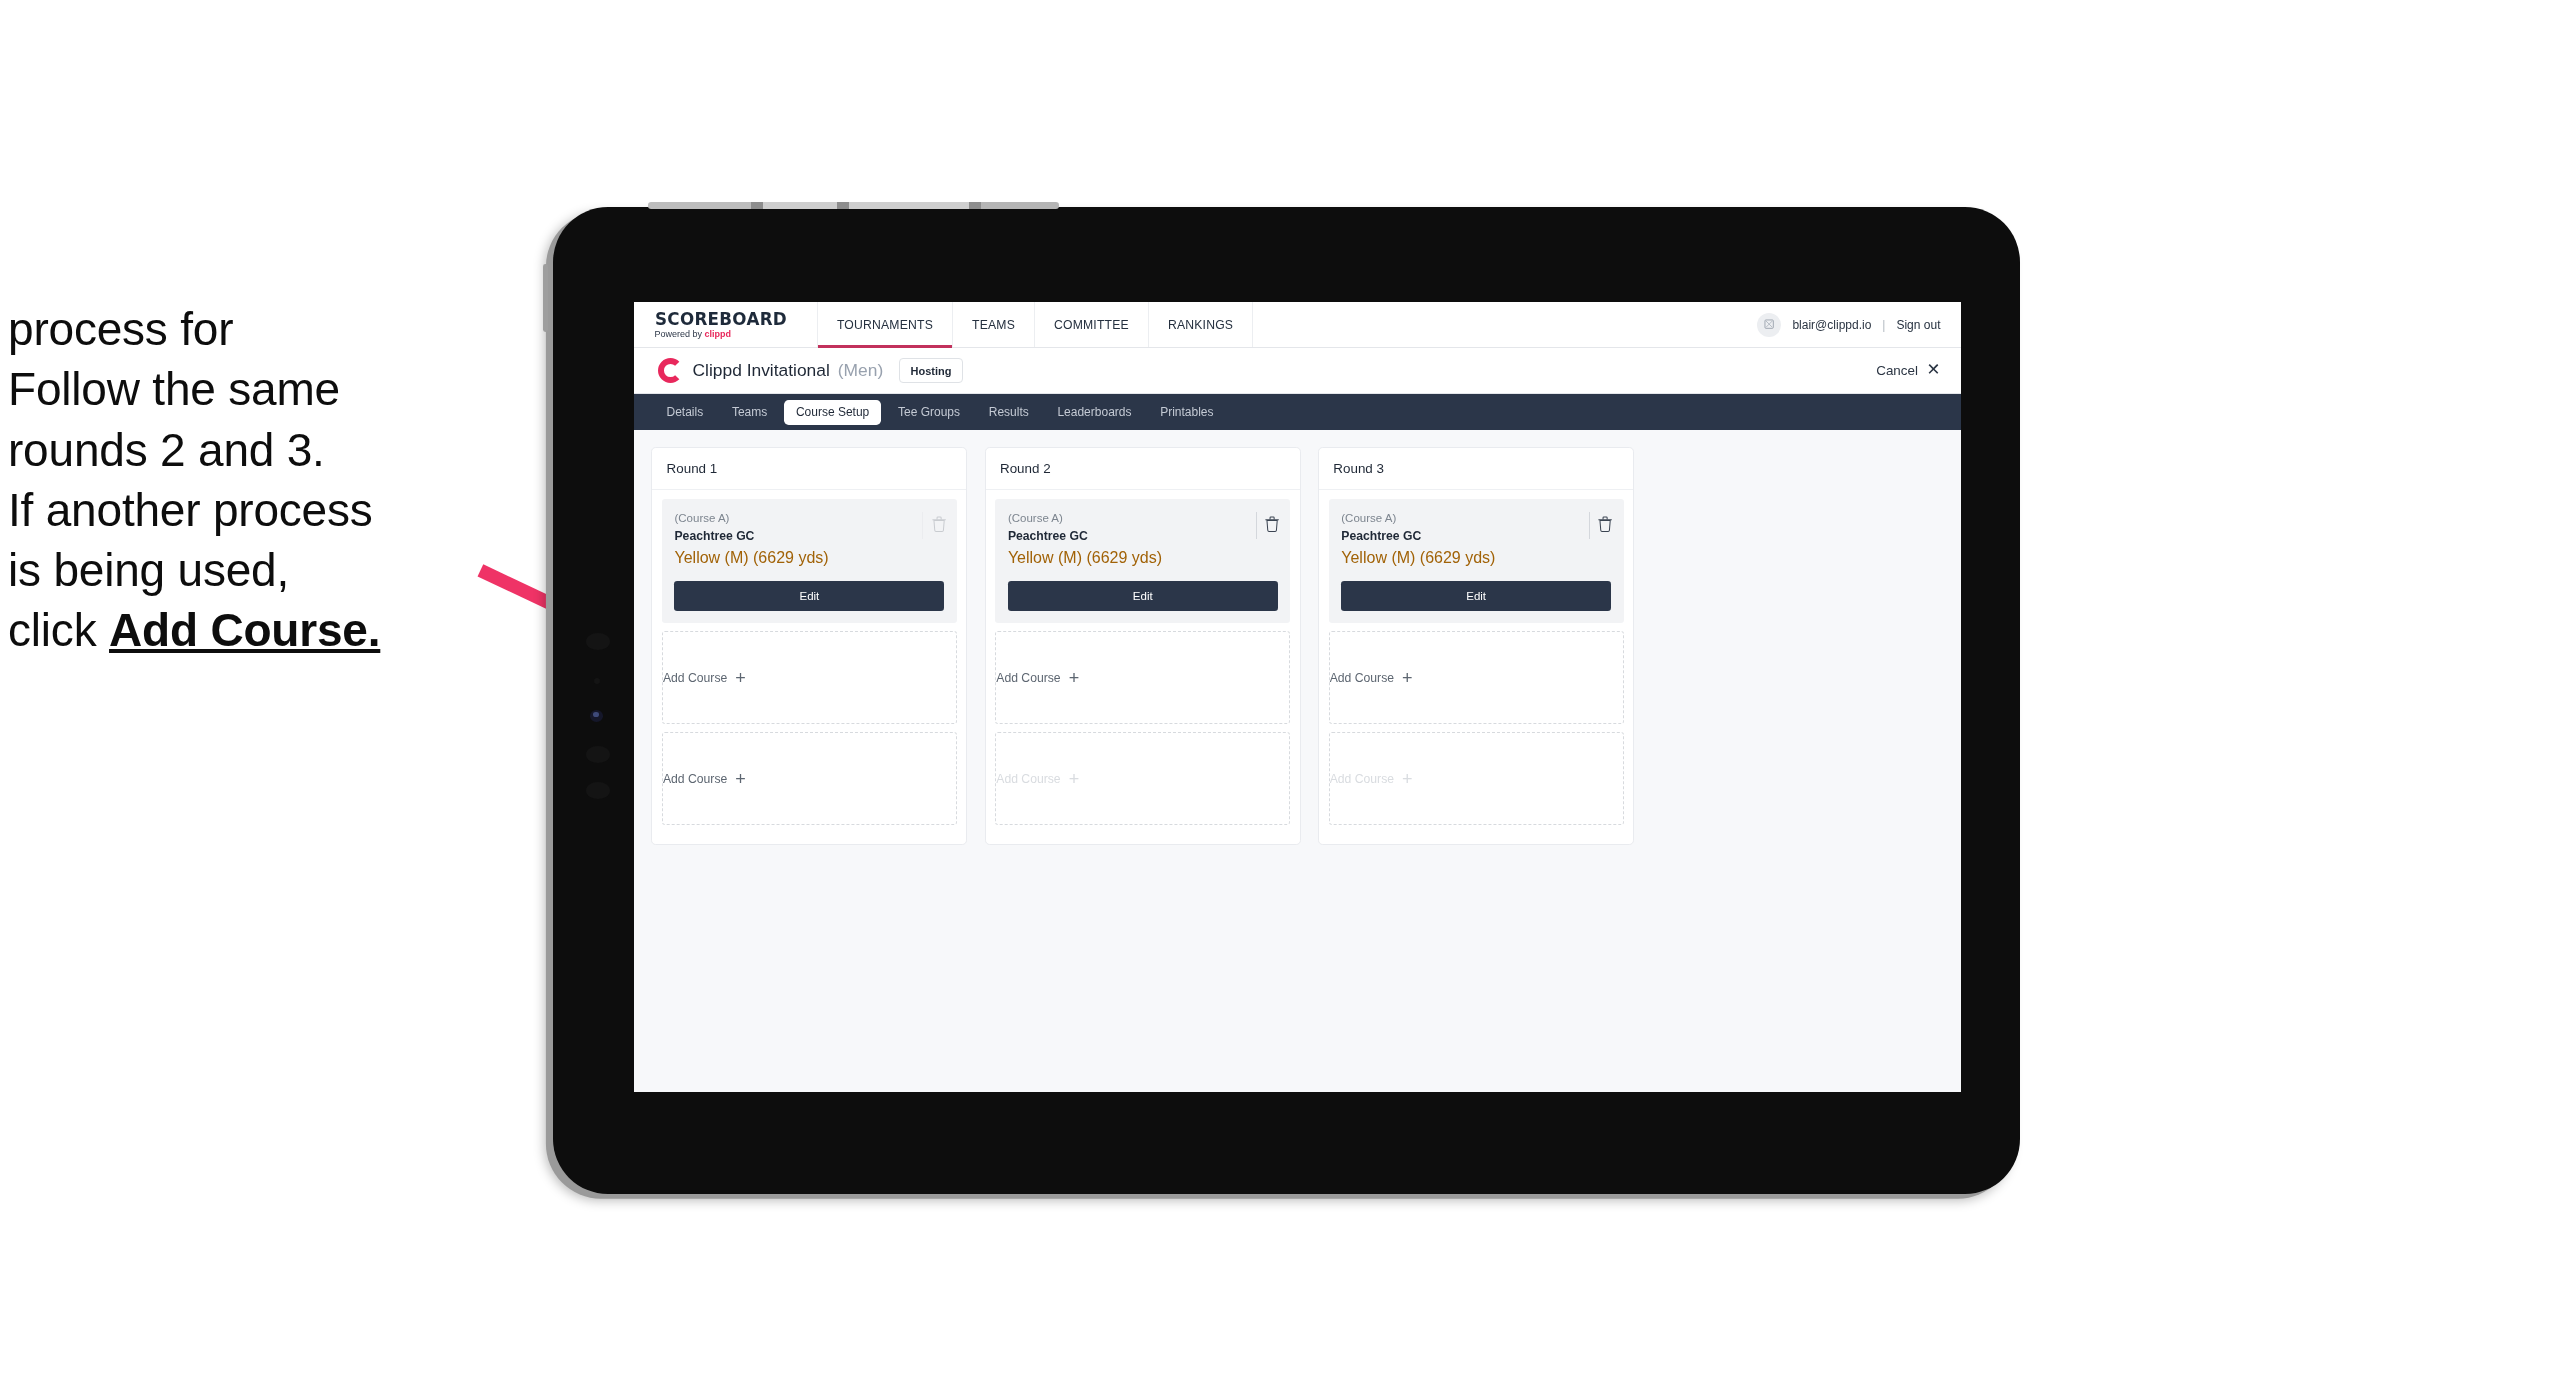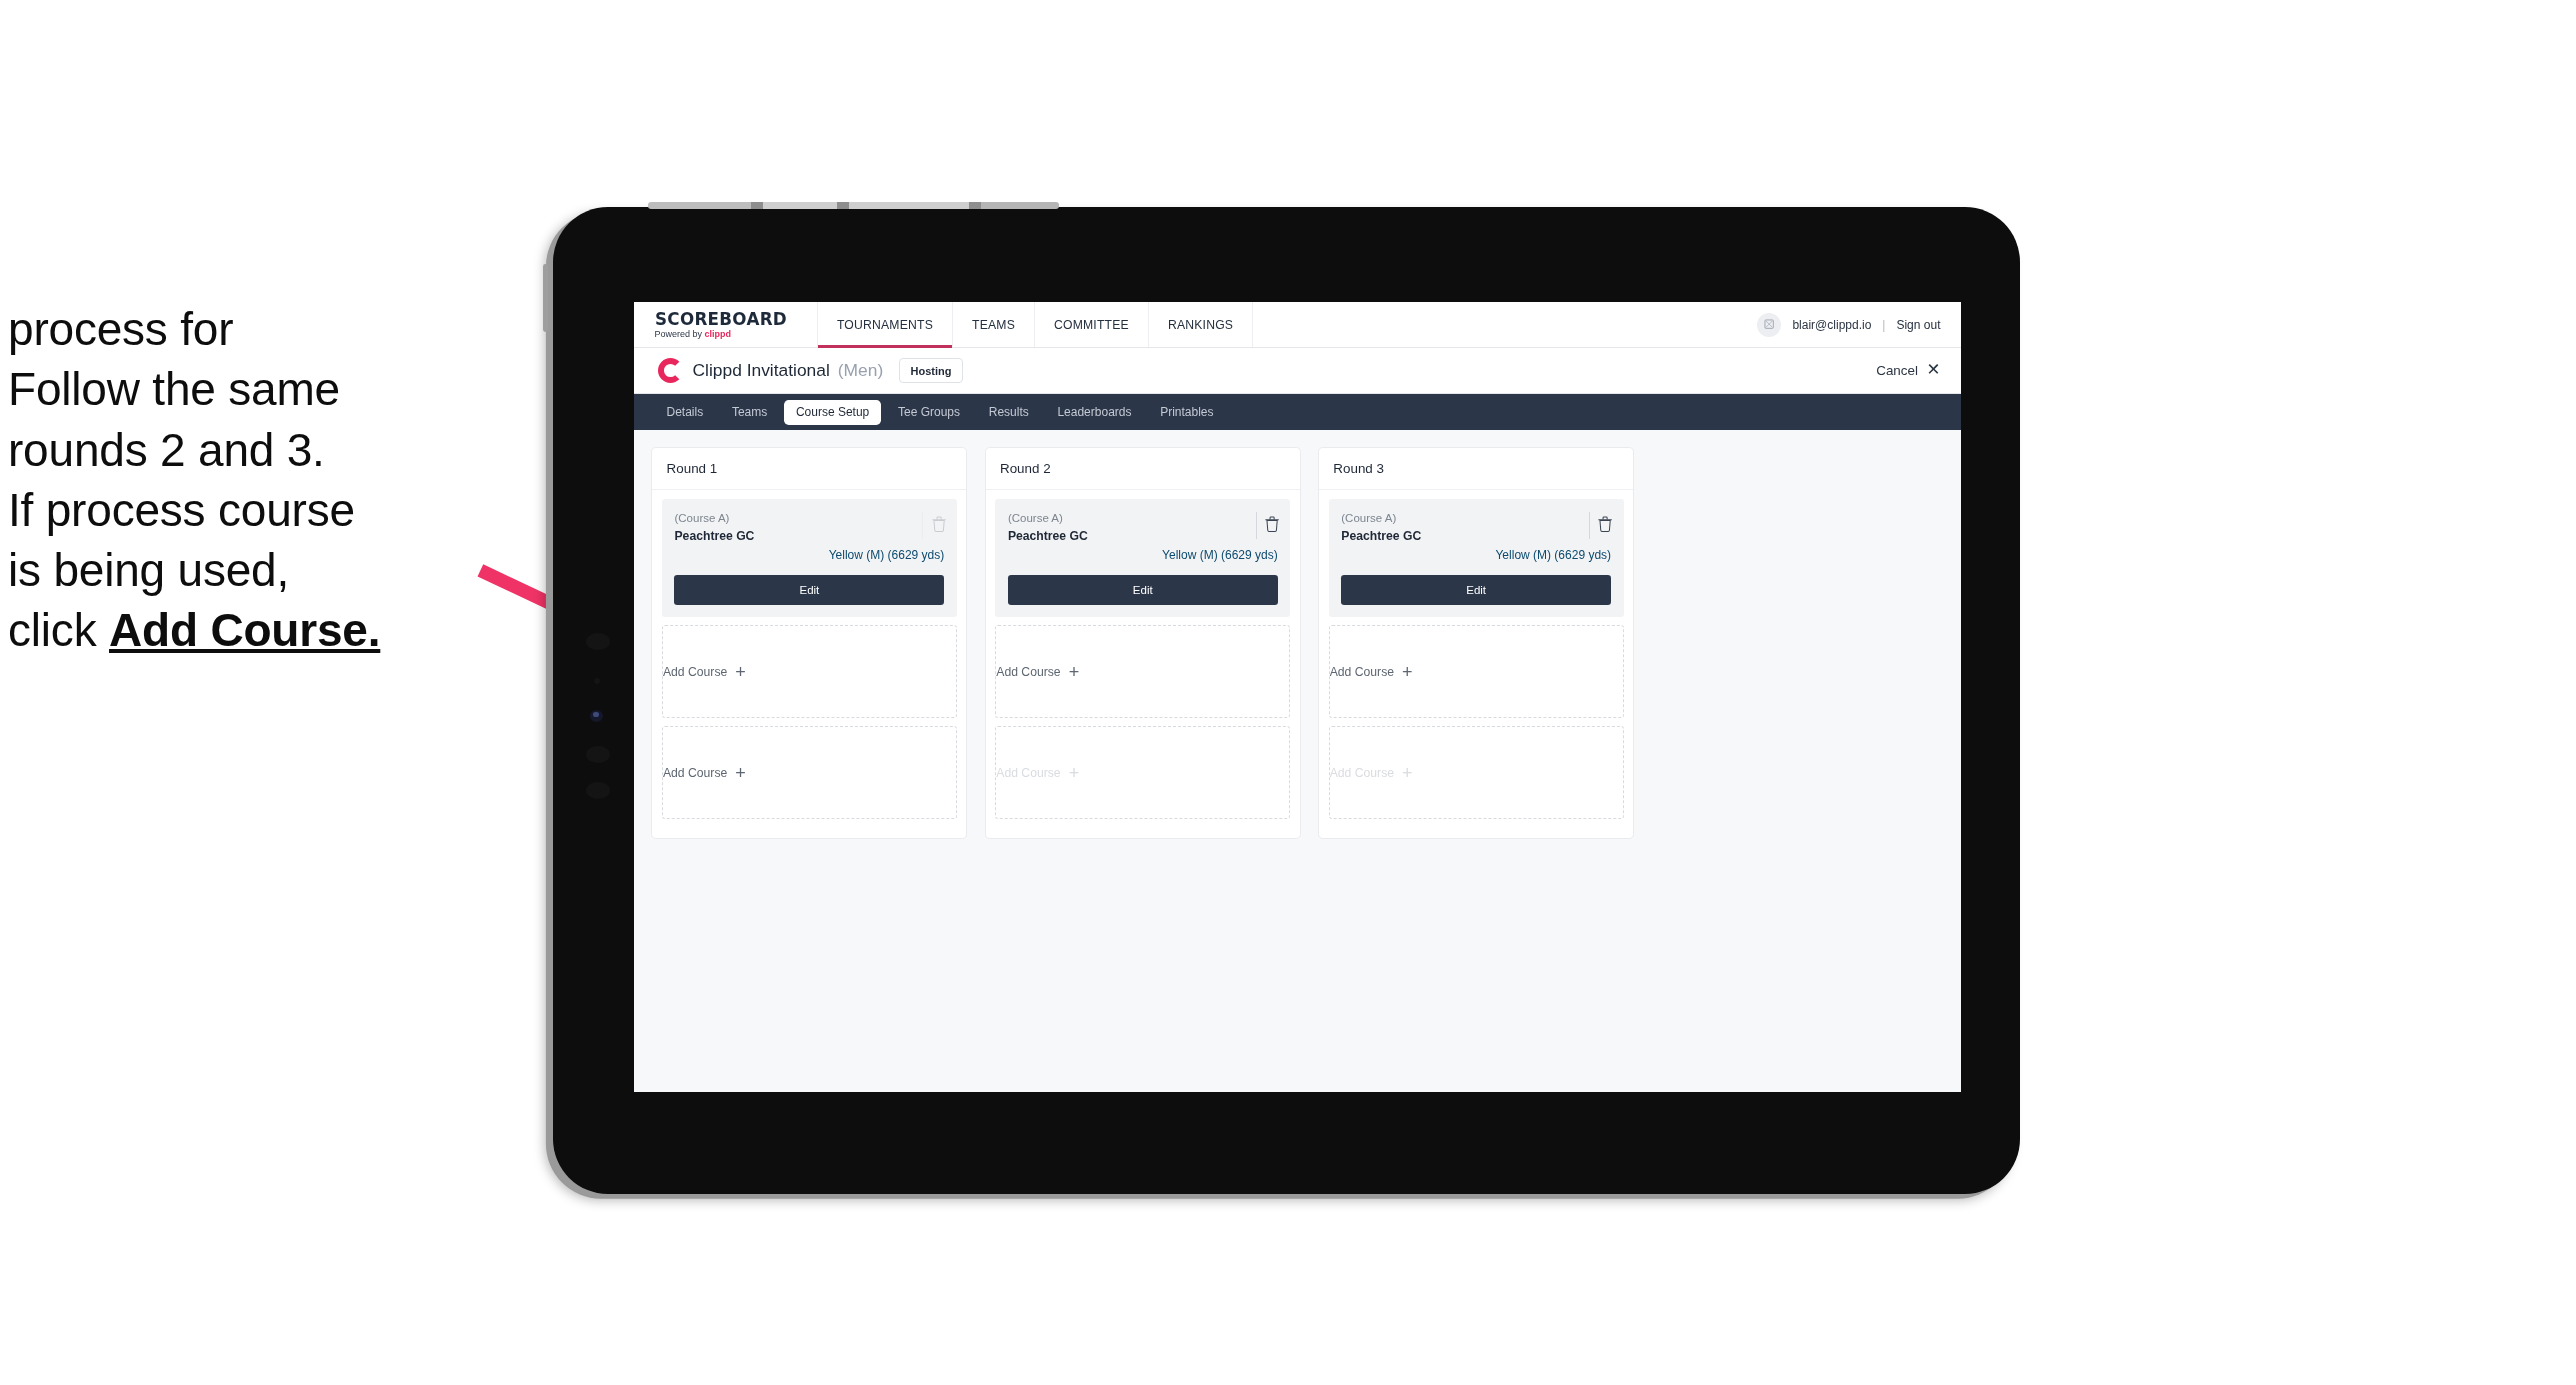"If process course" span { text: process course -> another process }
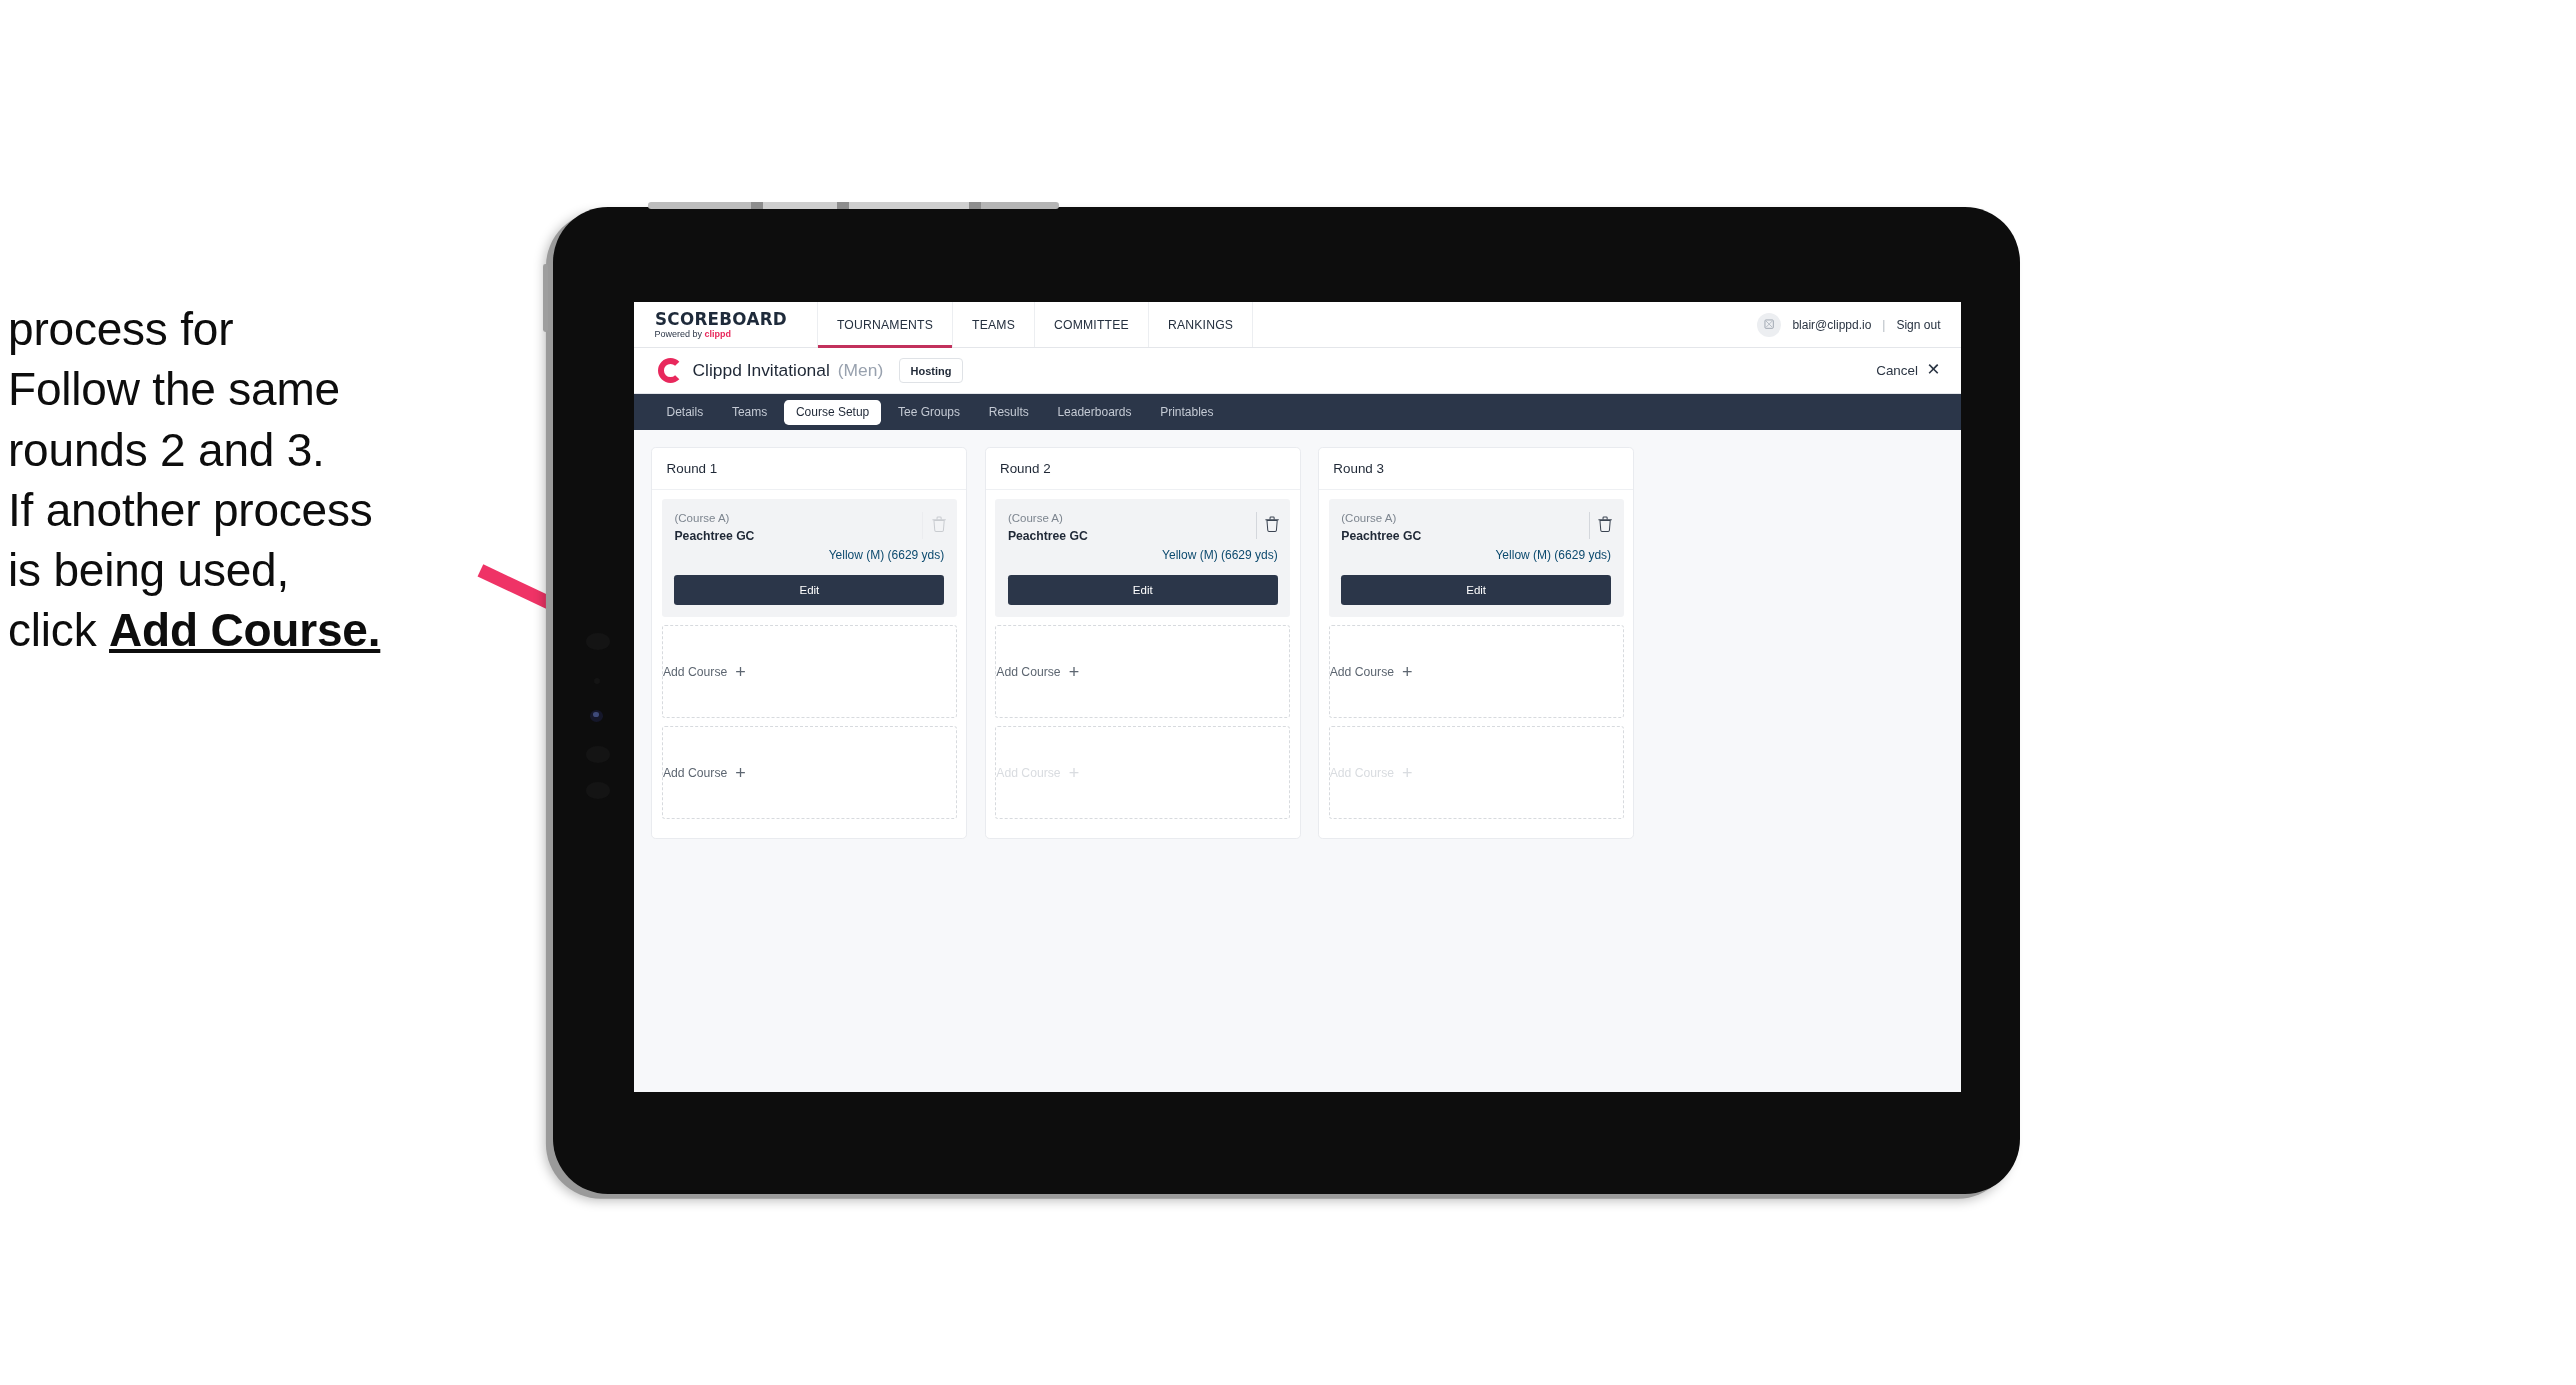"Yellow (M) (6629 yds)" .course-tee { color: #0c4a6e -> #a16207; font-size: 12px -> 16px; text-align: right -> none }
